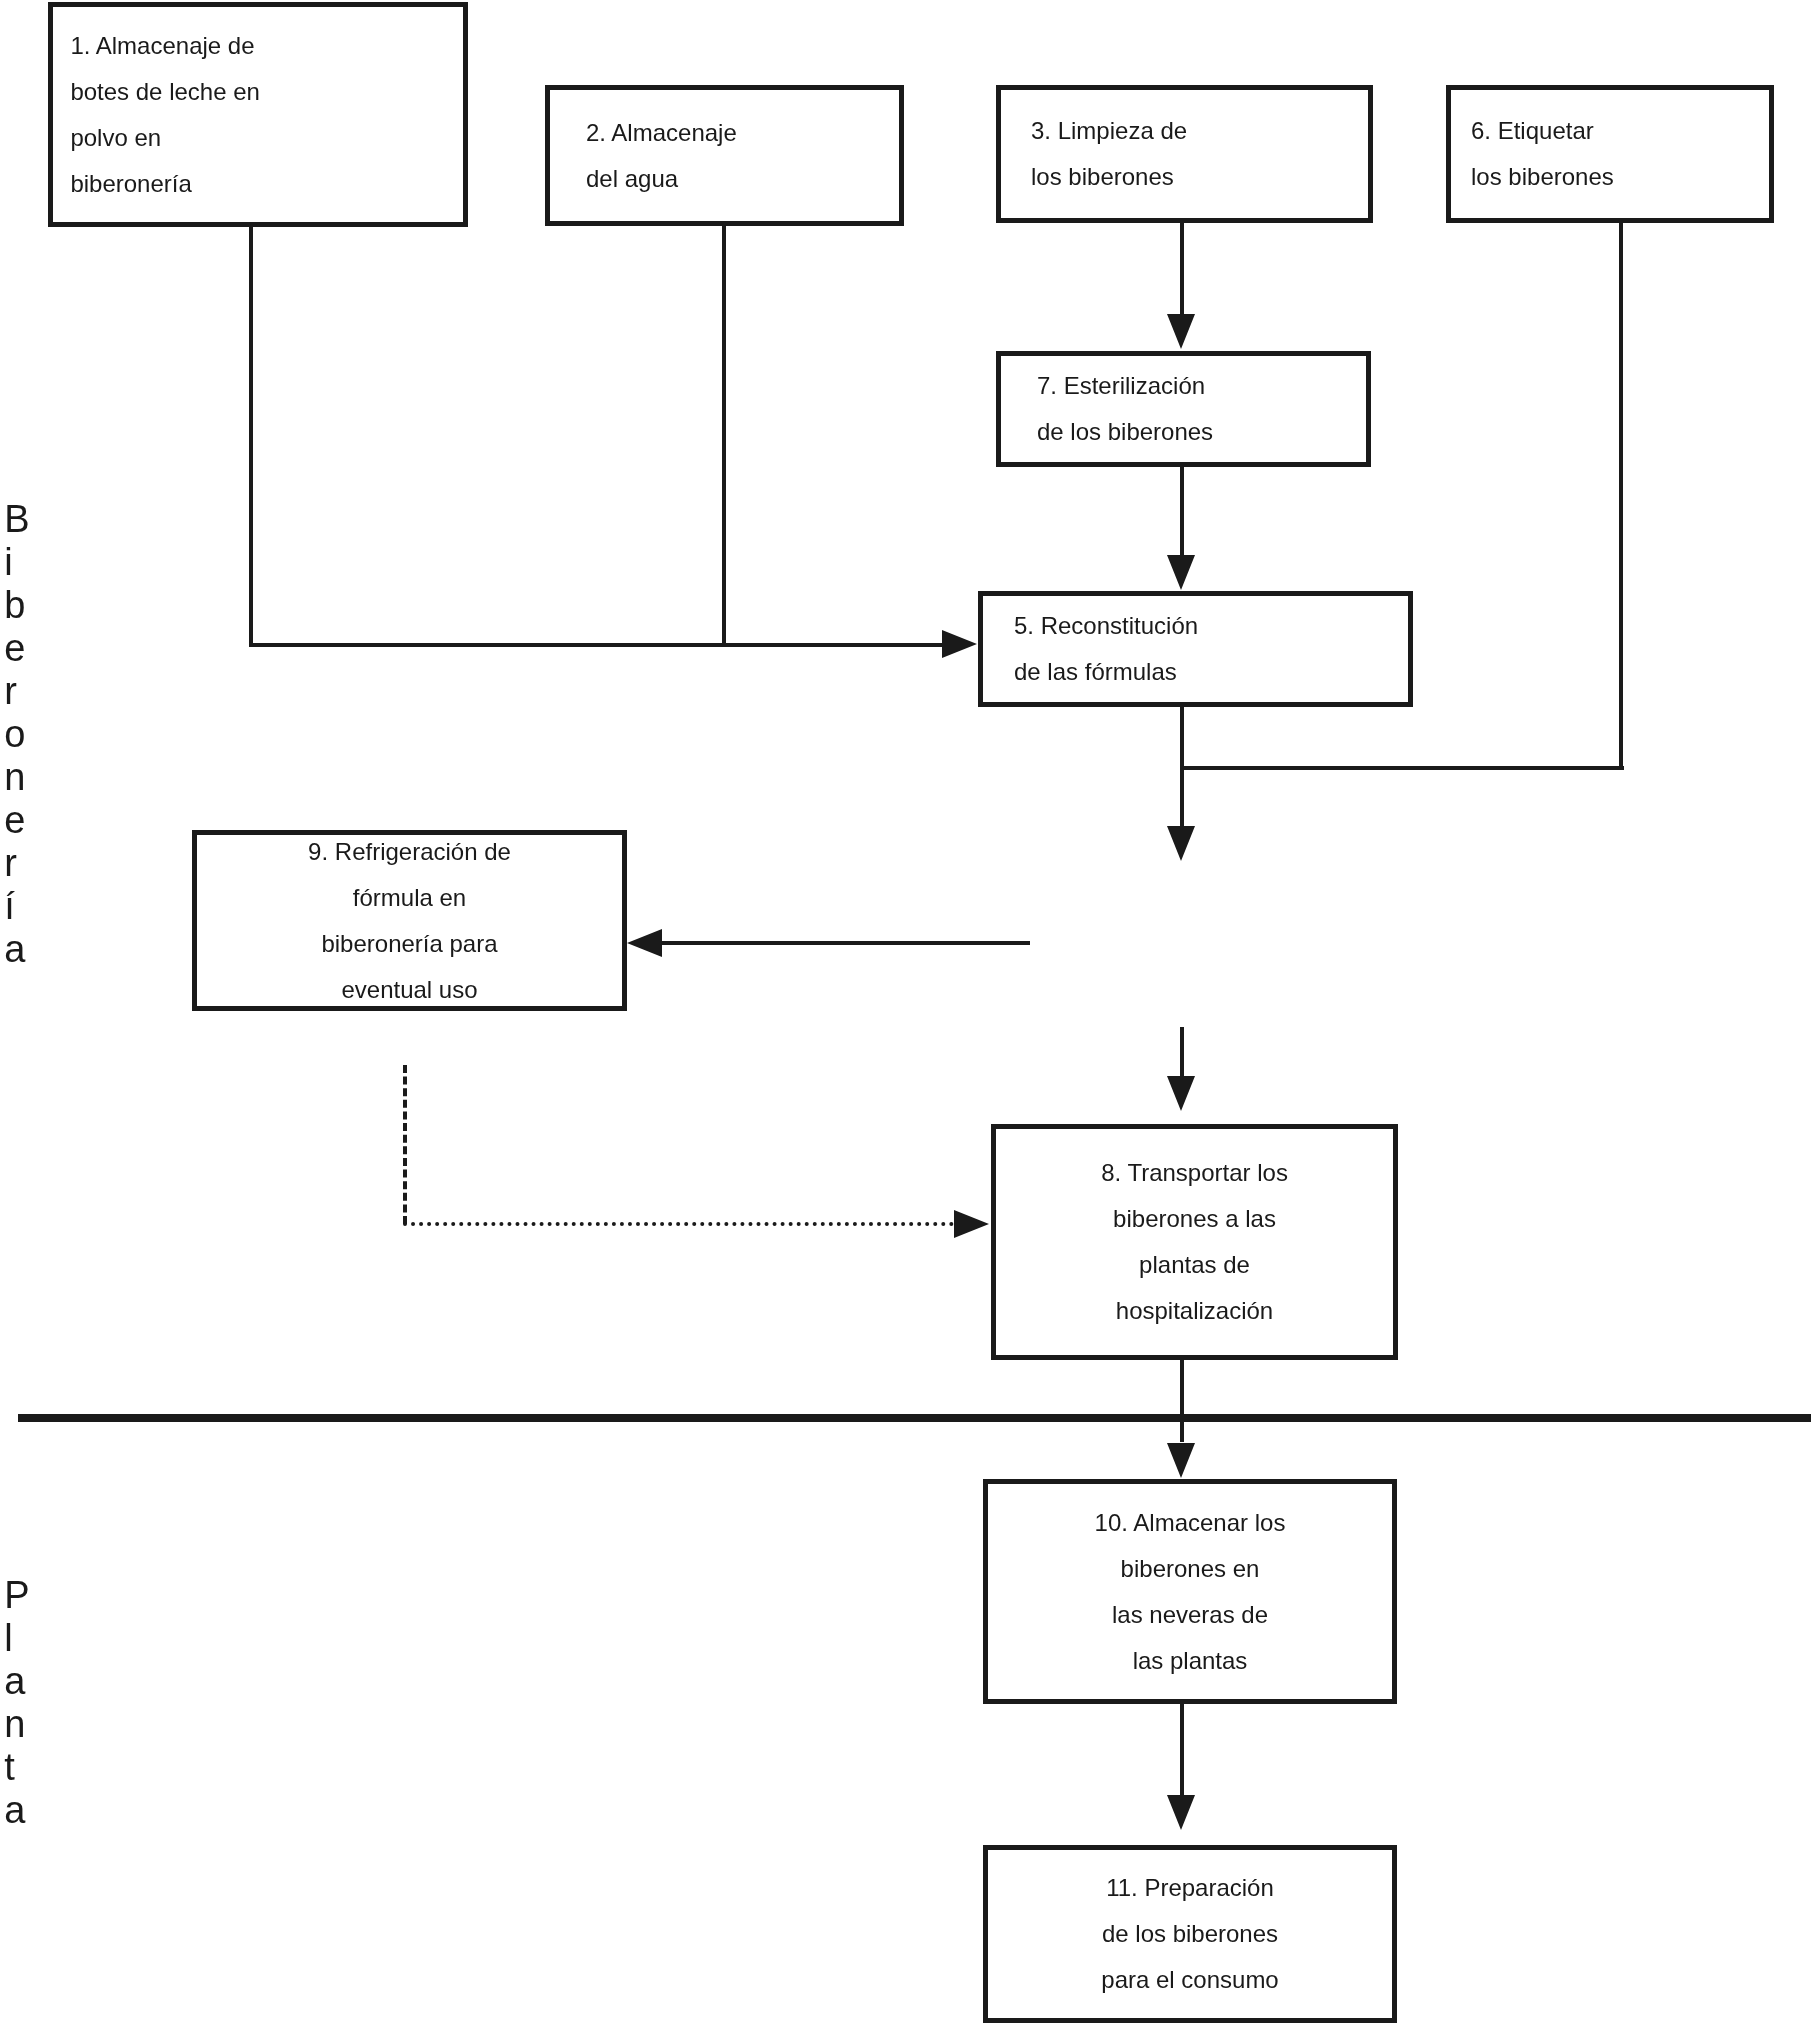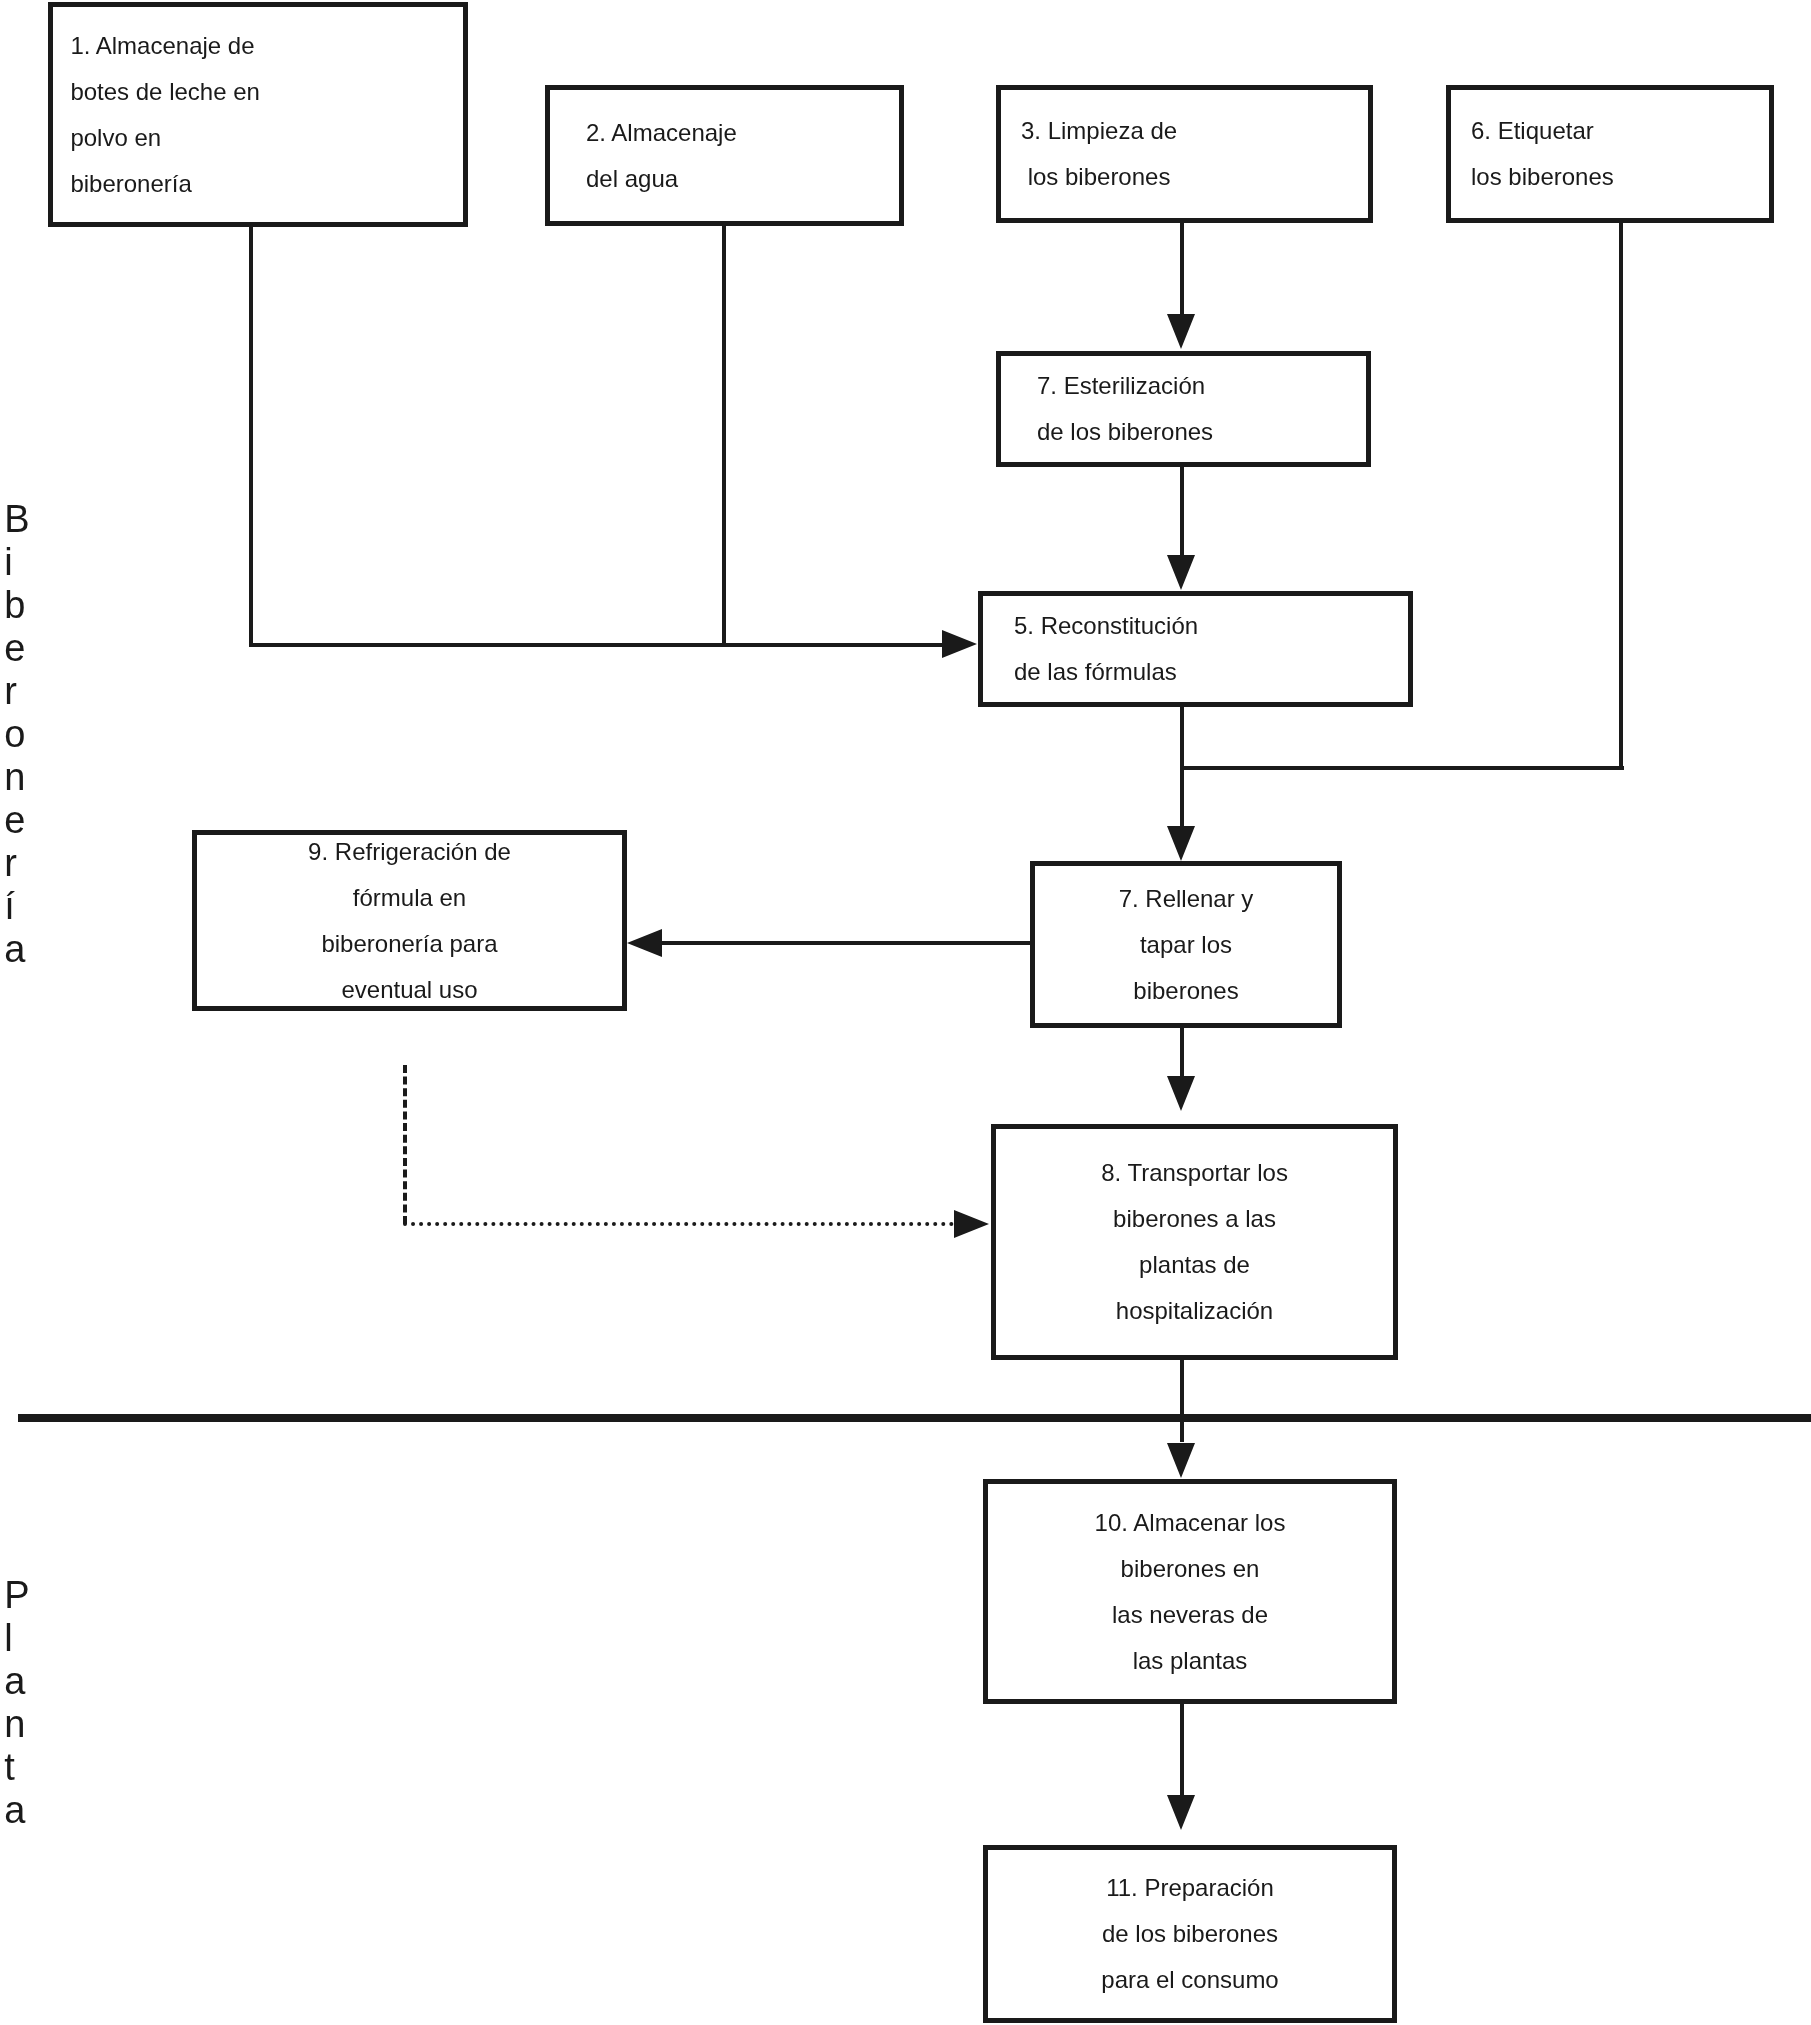"3. Limpieza de" div.flow-box { padding-left: 20px -> 30px; text-align: center -> none }
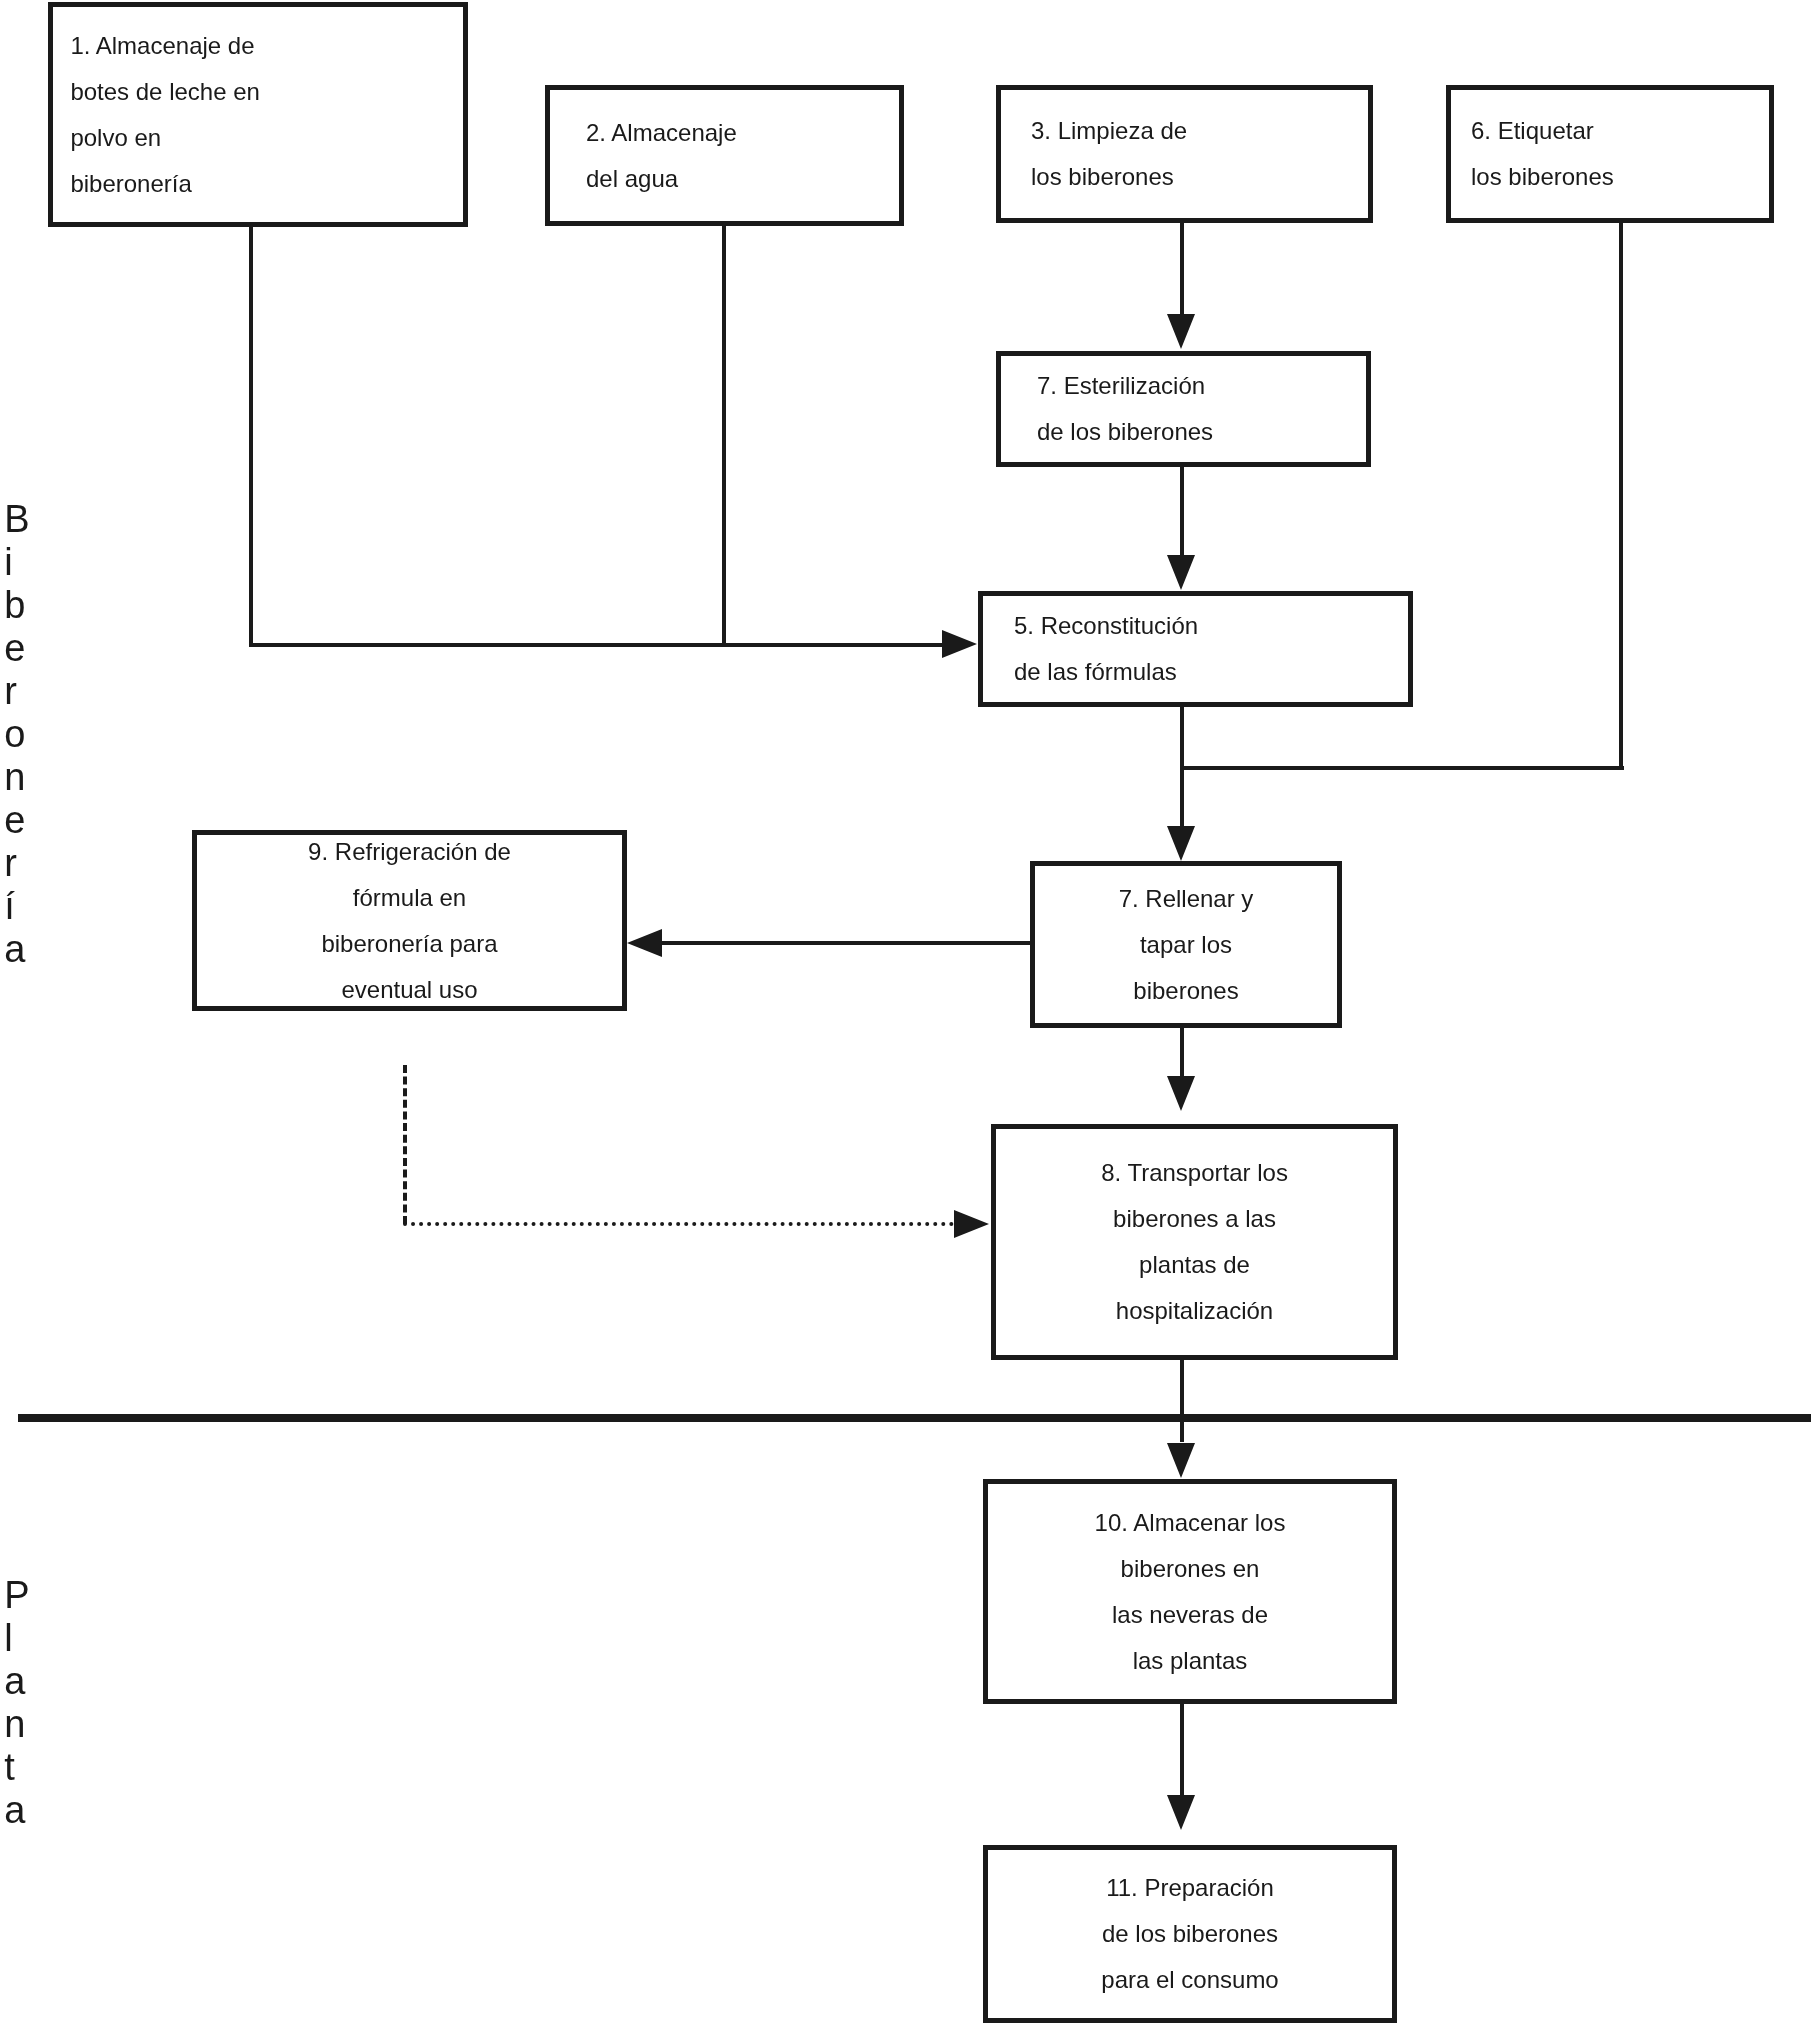"7. Rellenar y" div.flow-box { html: <div>7. Rellenar y tapar los biberones</div> -> none }
